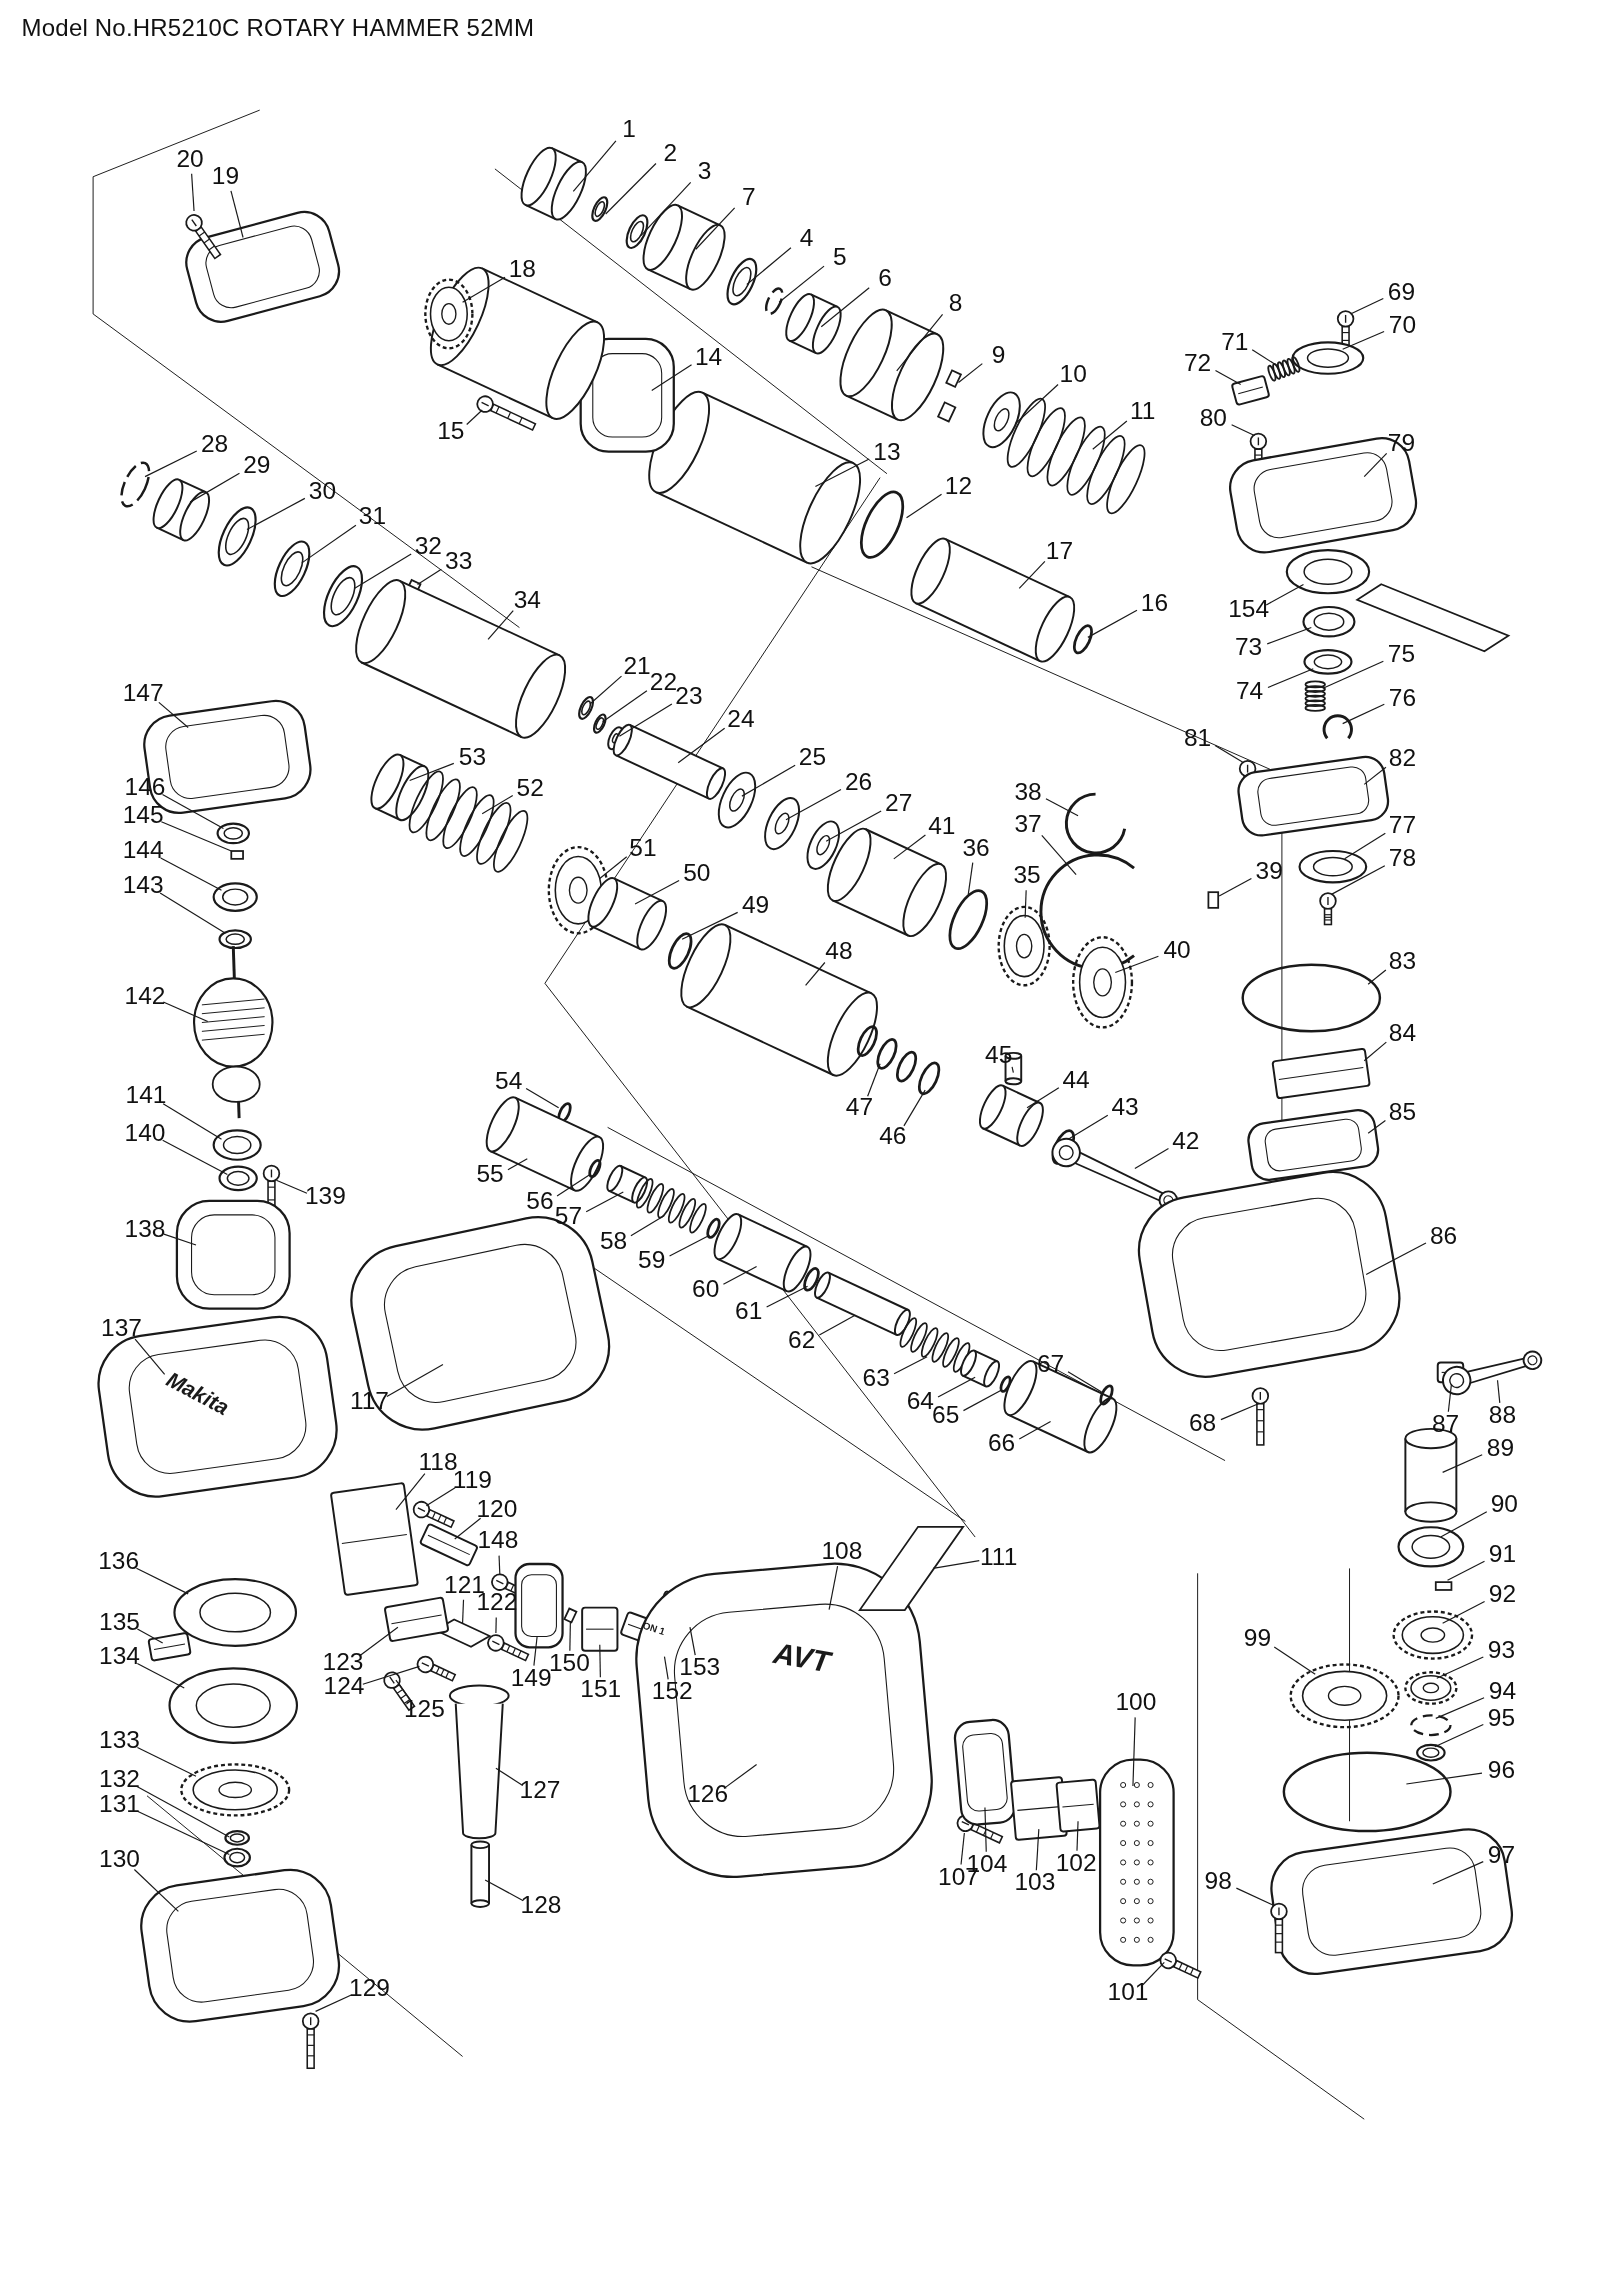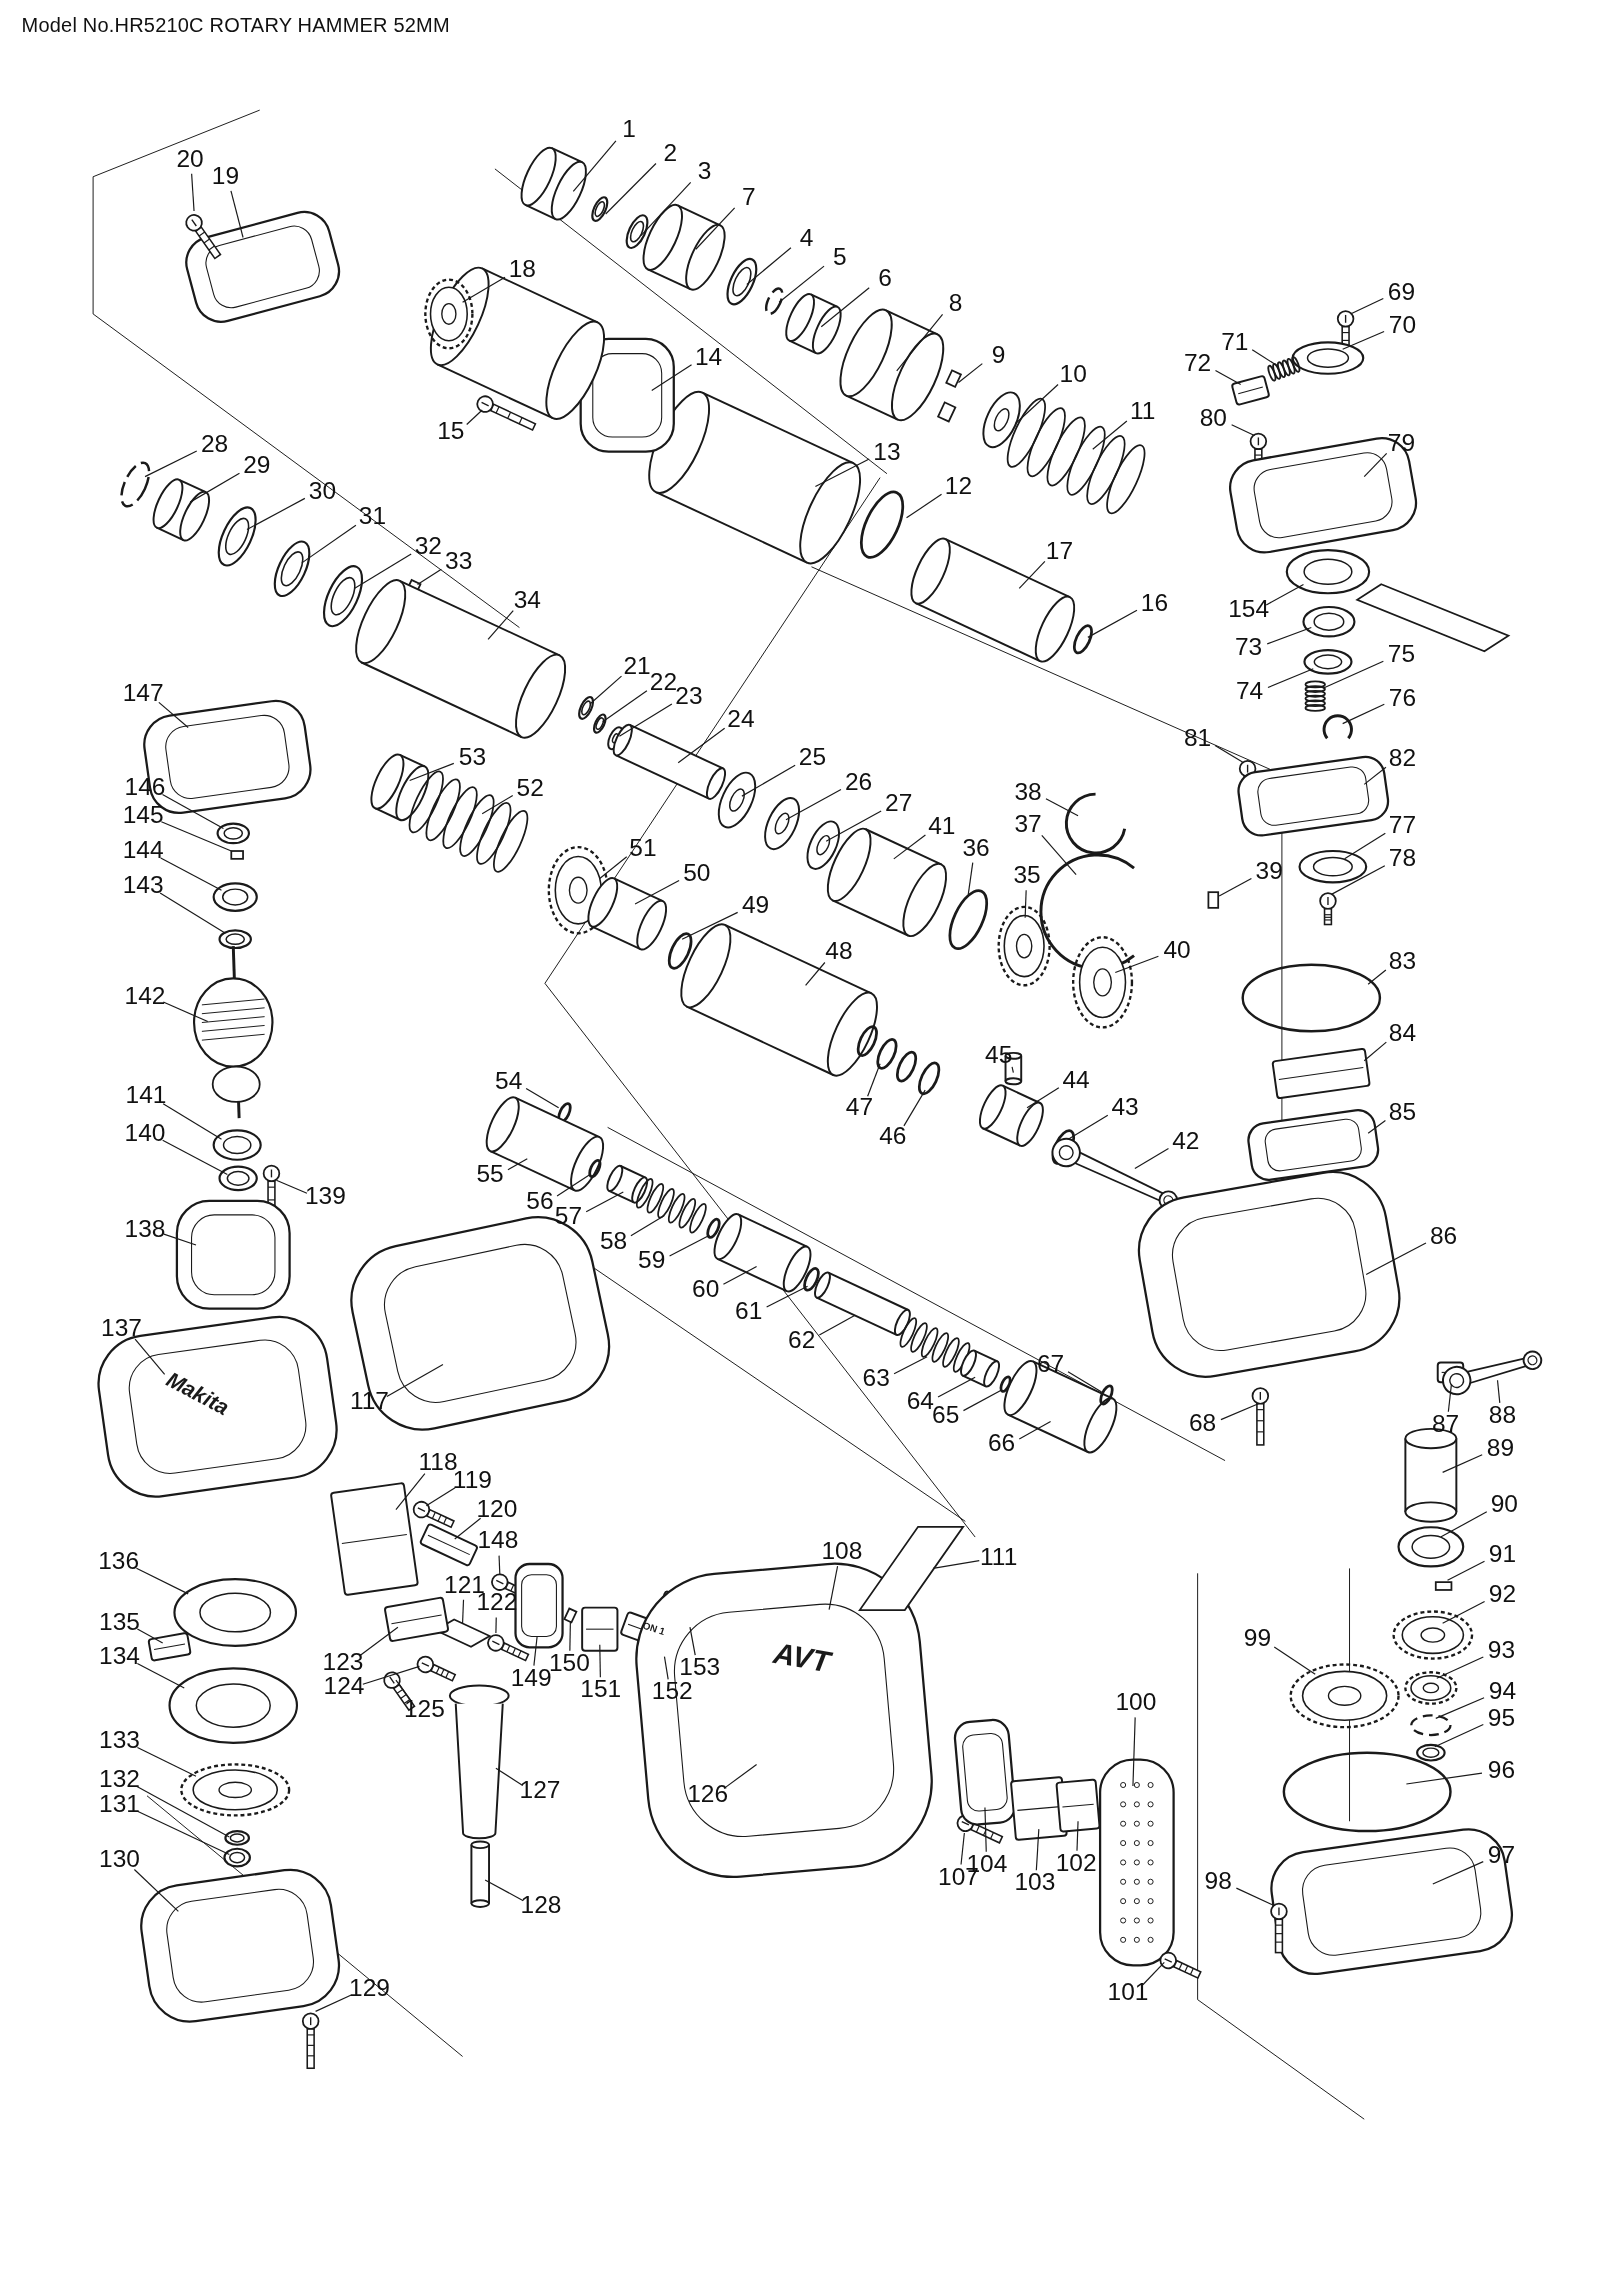"Model No.HR5210C ROTARY HAMMER 52MM" .title { font-size: 20px -> 24px }
